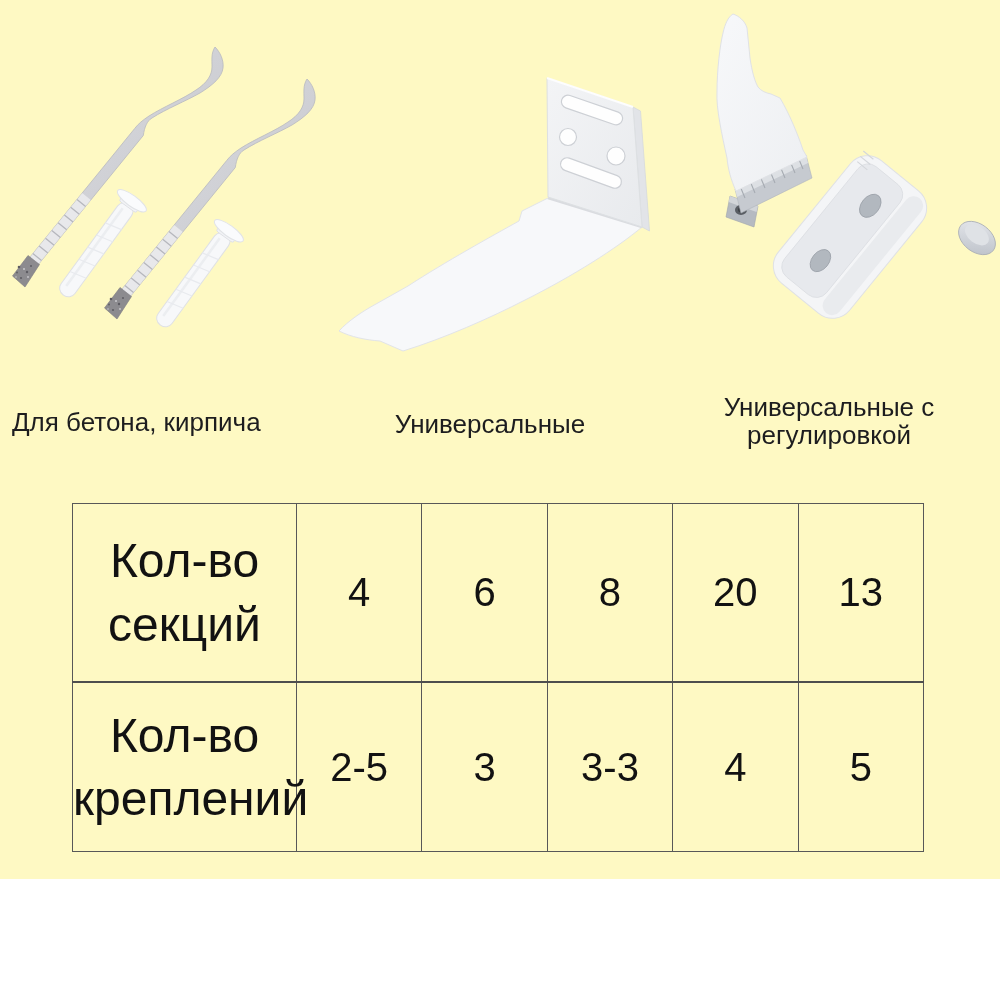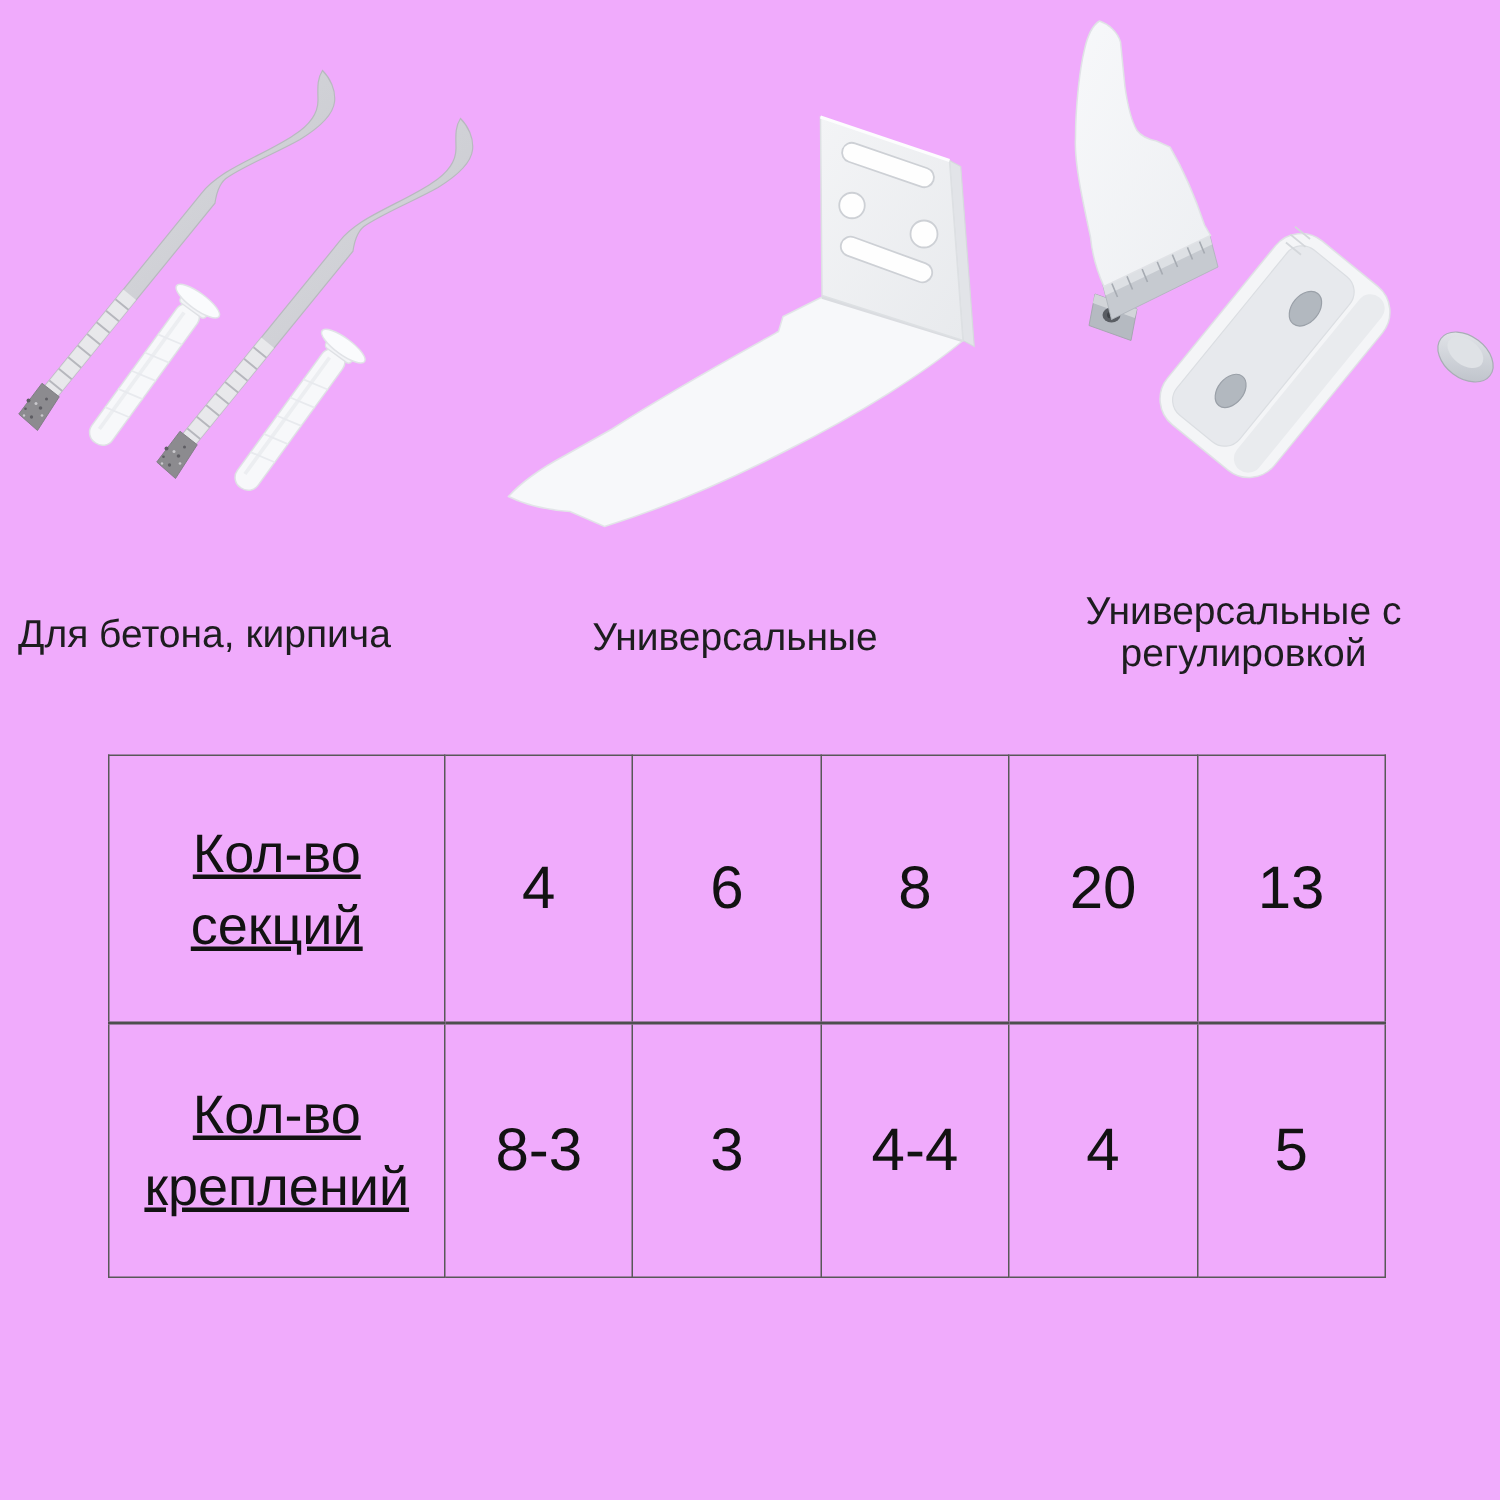"Для бетона, кирпича" .canvas { background: #f0abfc -> #fef9c3; height: 1000px -> 879px }
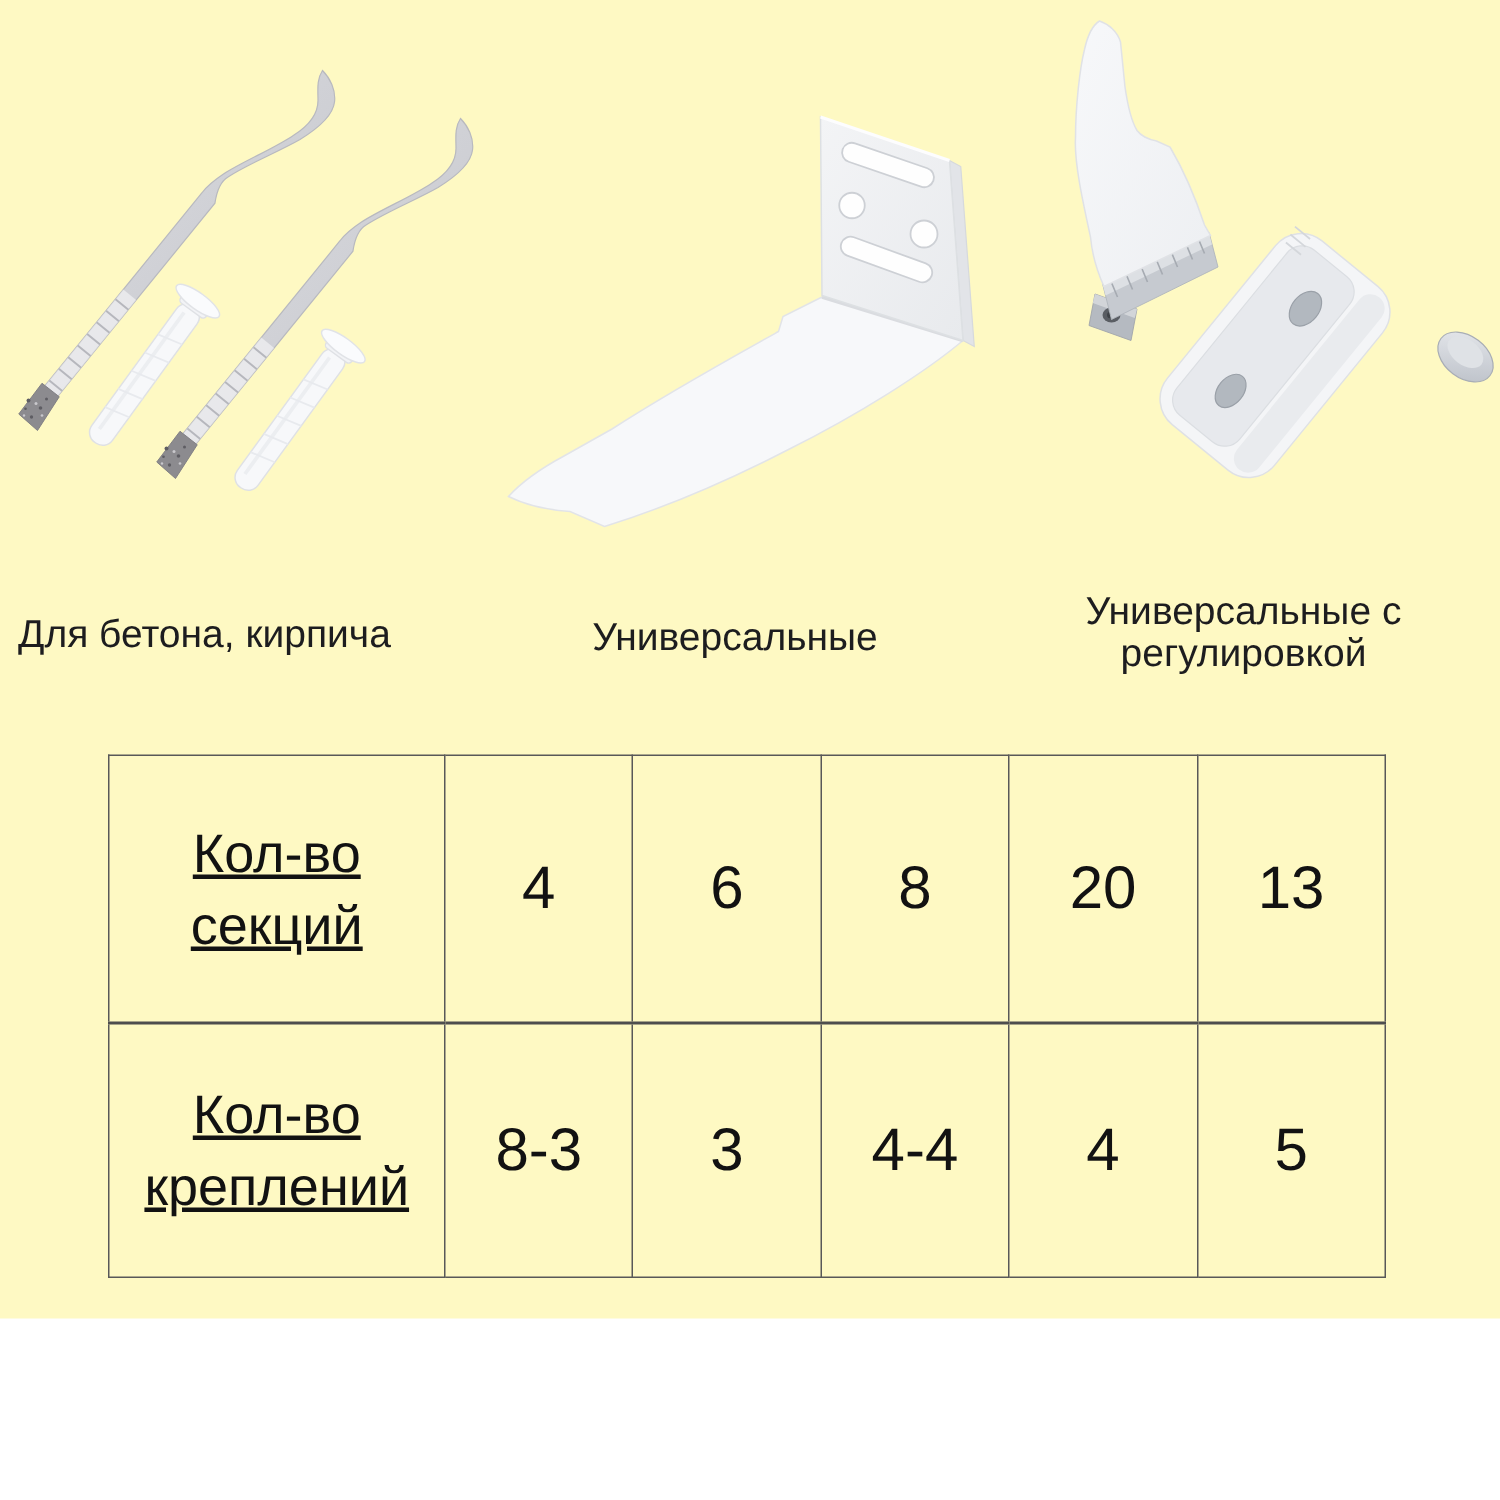"Кол-во секций" td.hdr { font-size: 36px -> 48px; text-decoration: underline -> none }
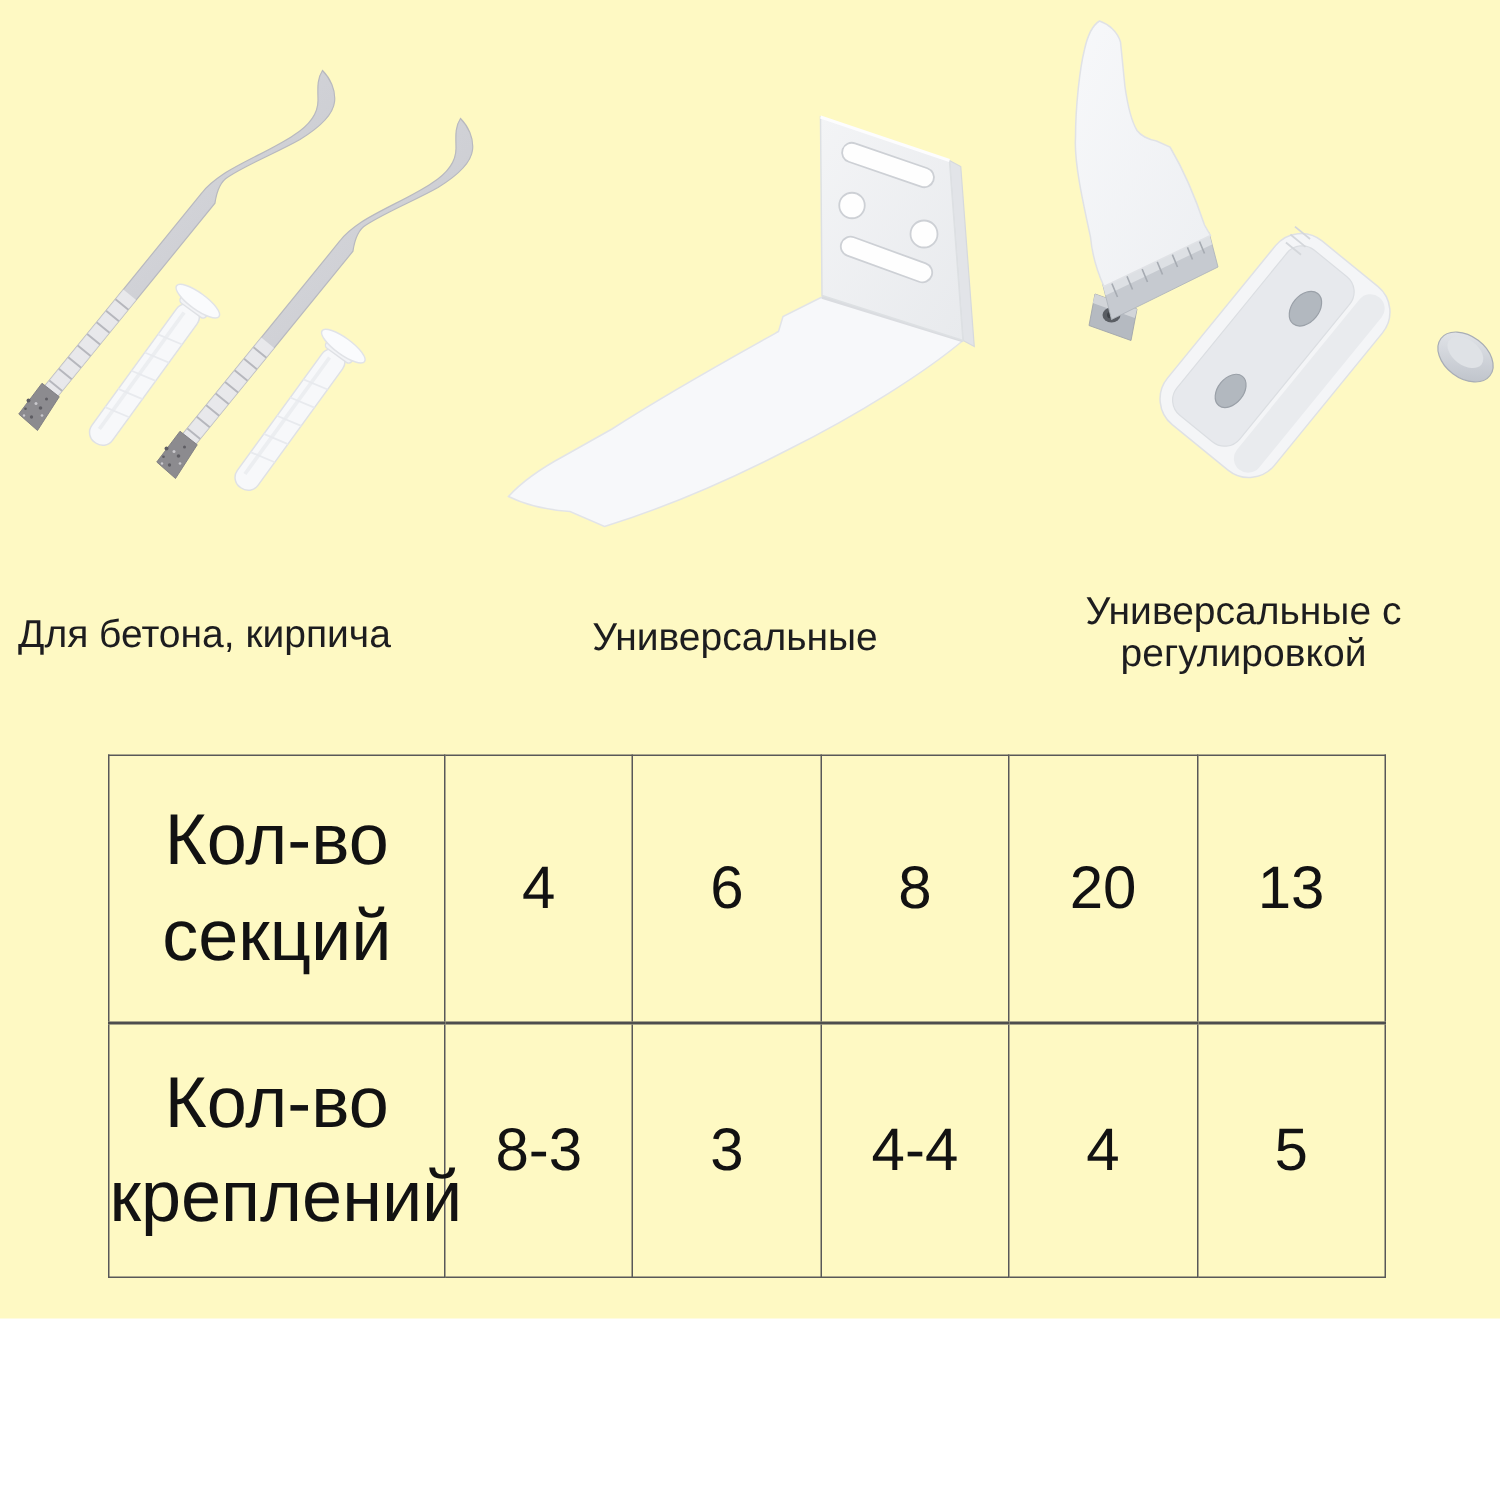"8-3" td.num { text: 8-3 -> 2-5 }
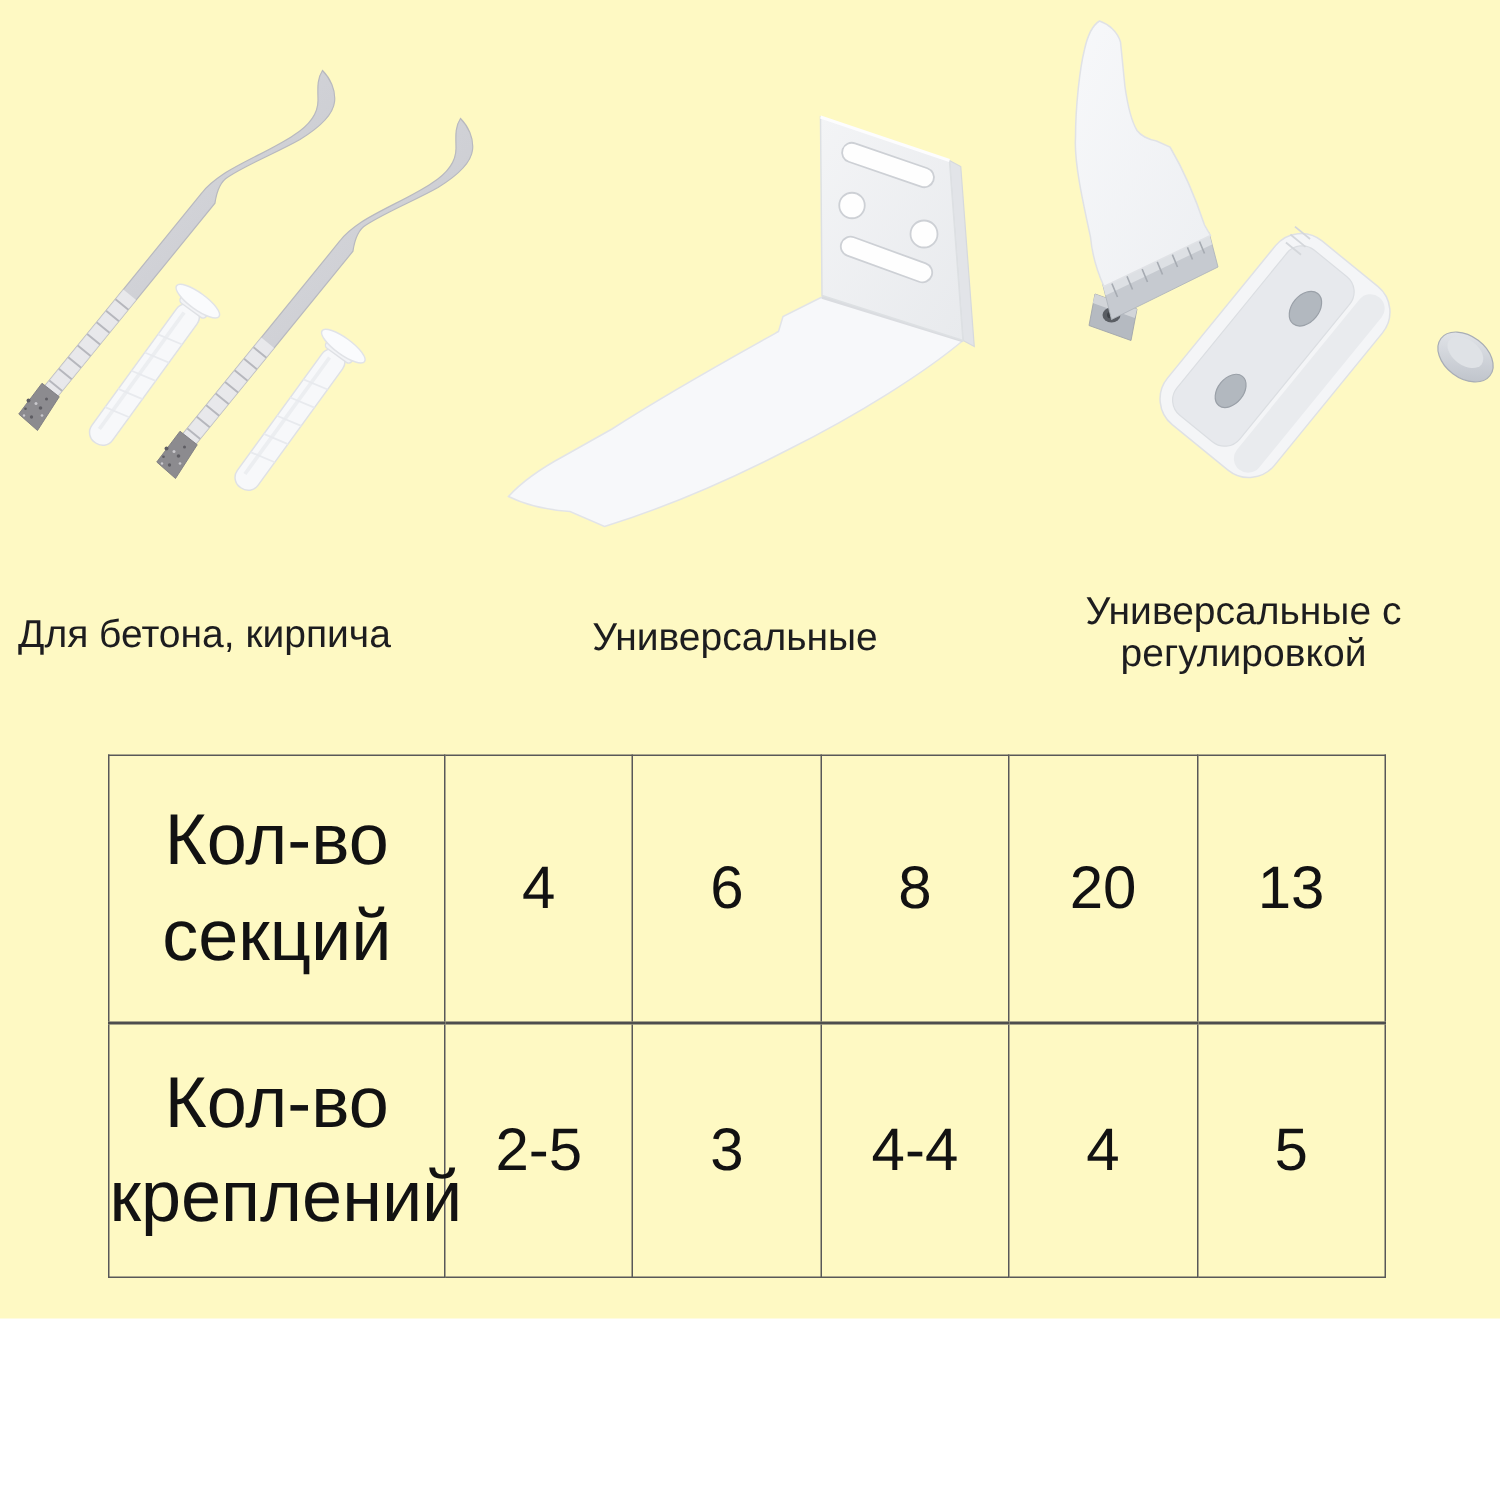"4-4" td.num { text: 4-4 -> 3-3 }
